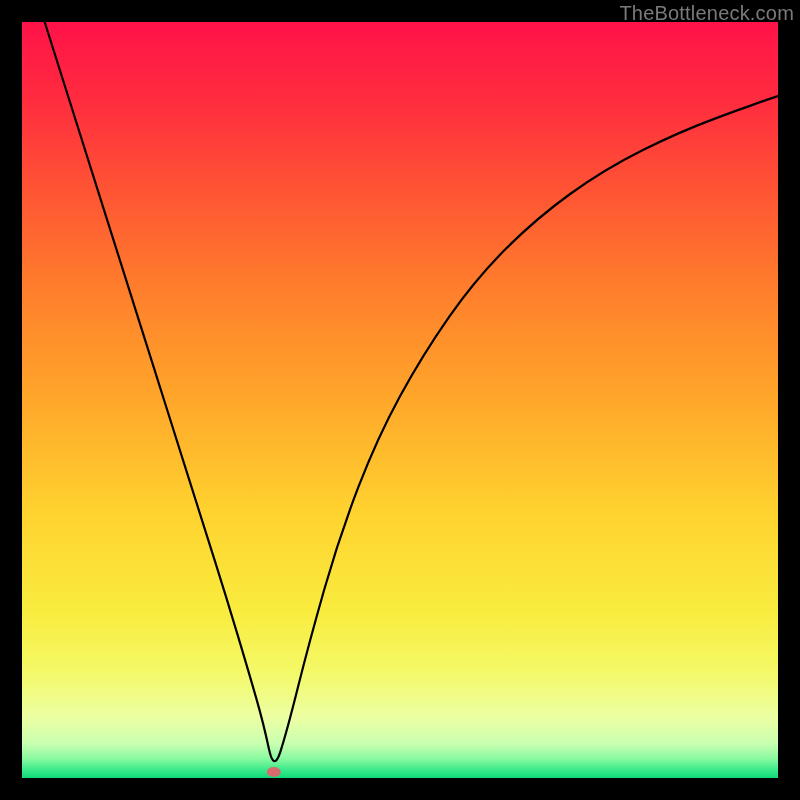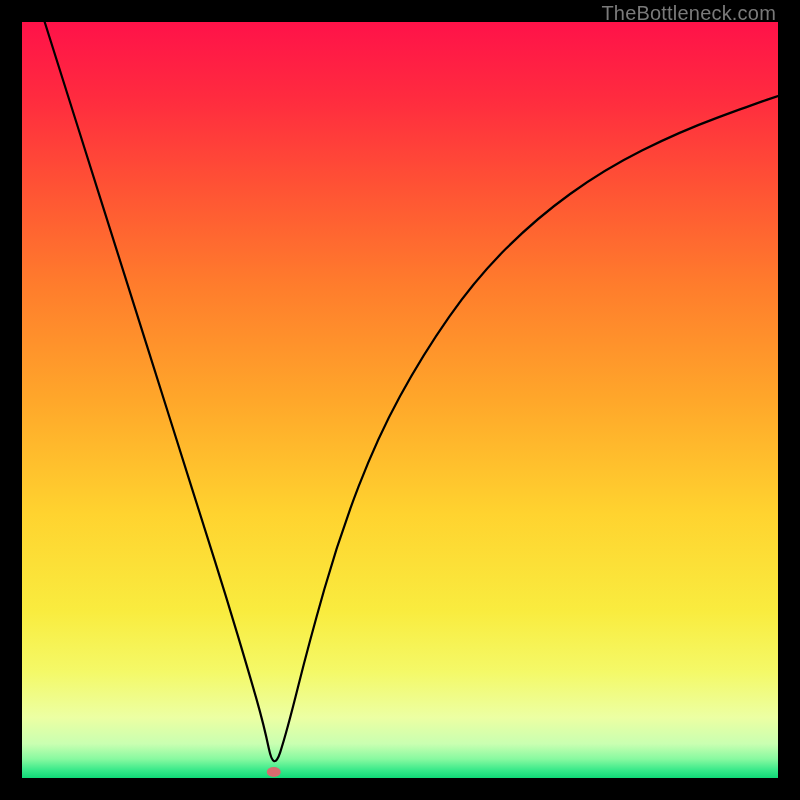"TheBottleneck.com" .watermark { right: 24px -> 6px }
